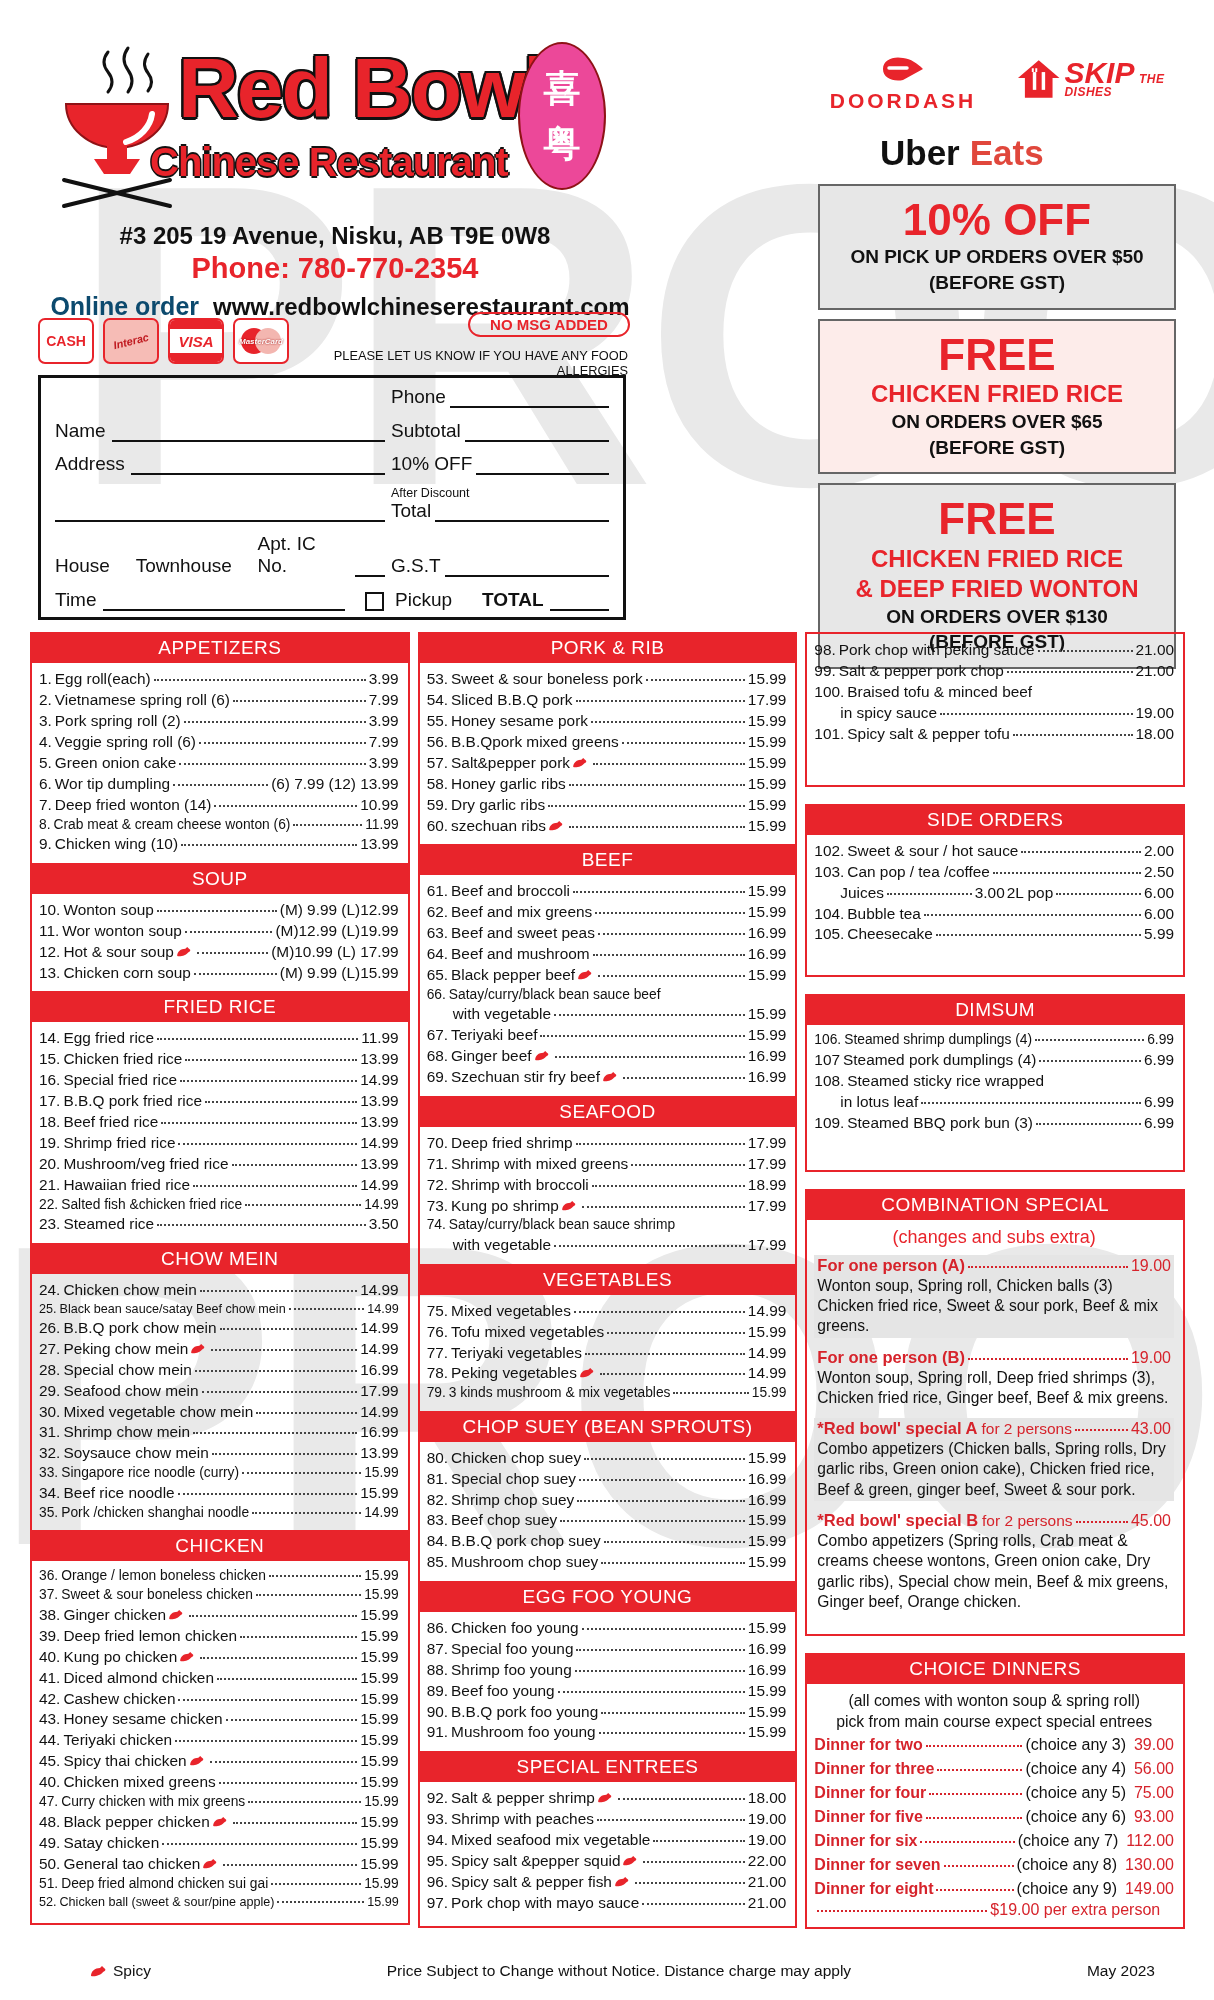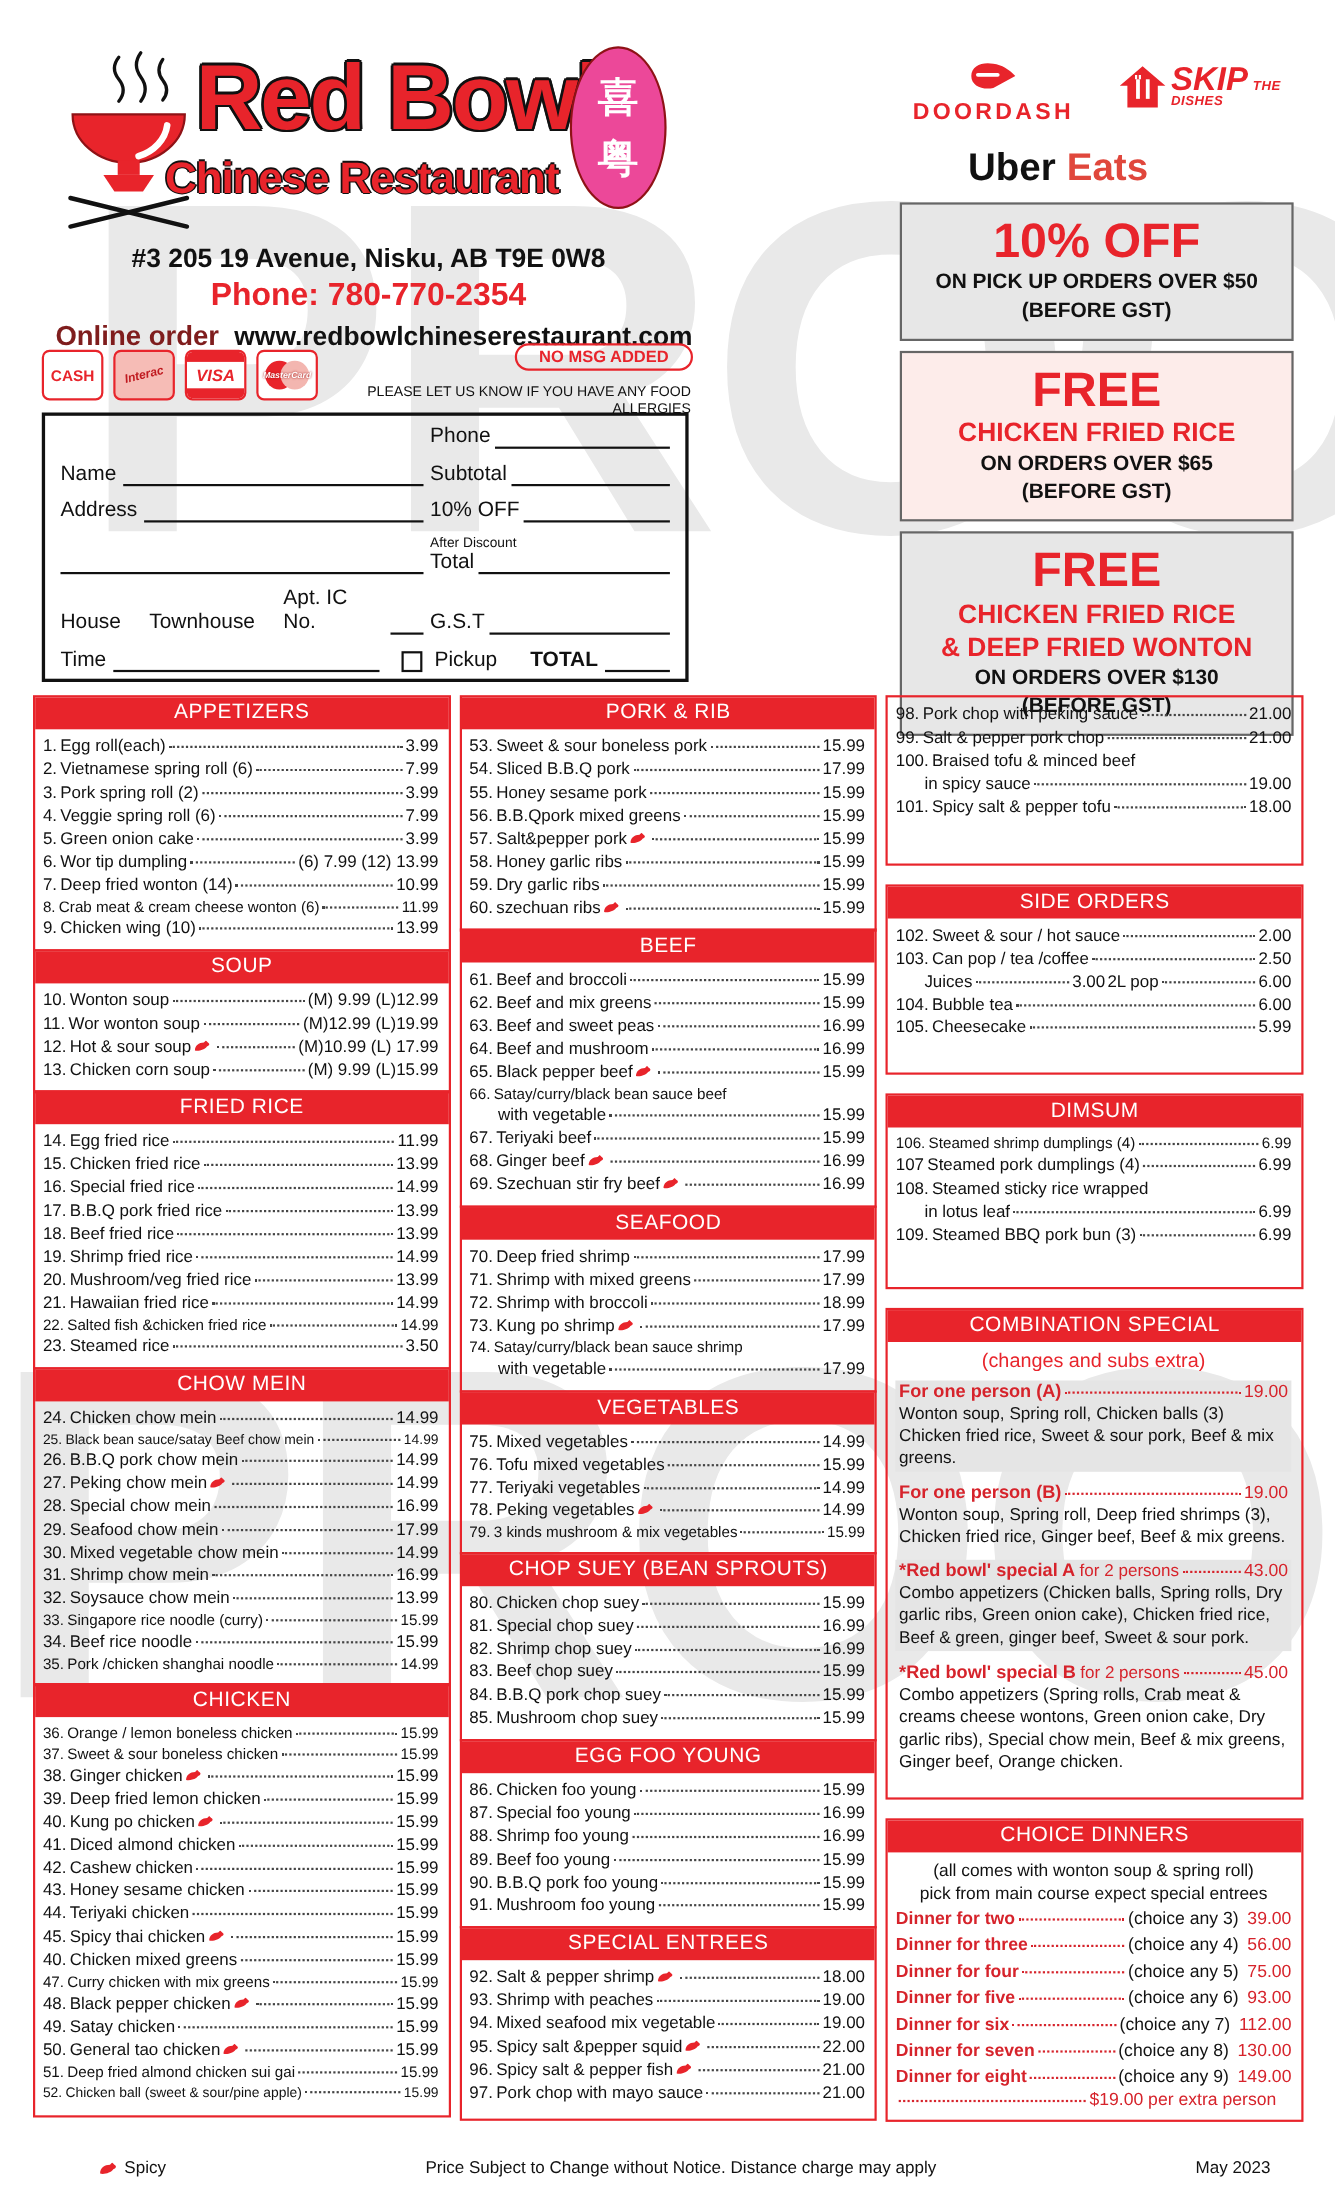"Online order" .online-line .ol { color: #7f1d1d -> #0c4a6e }
